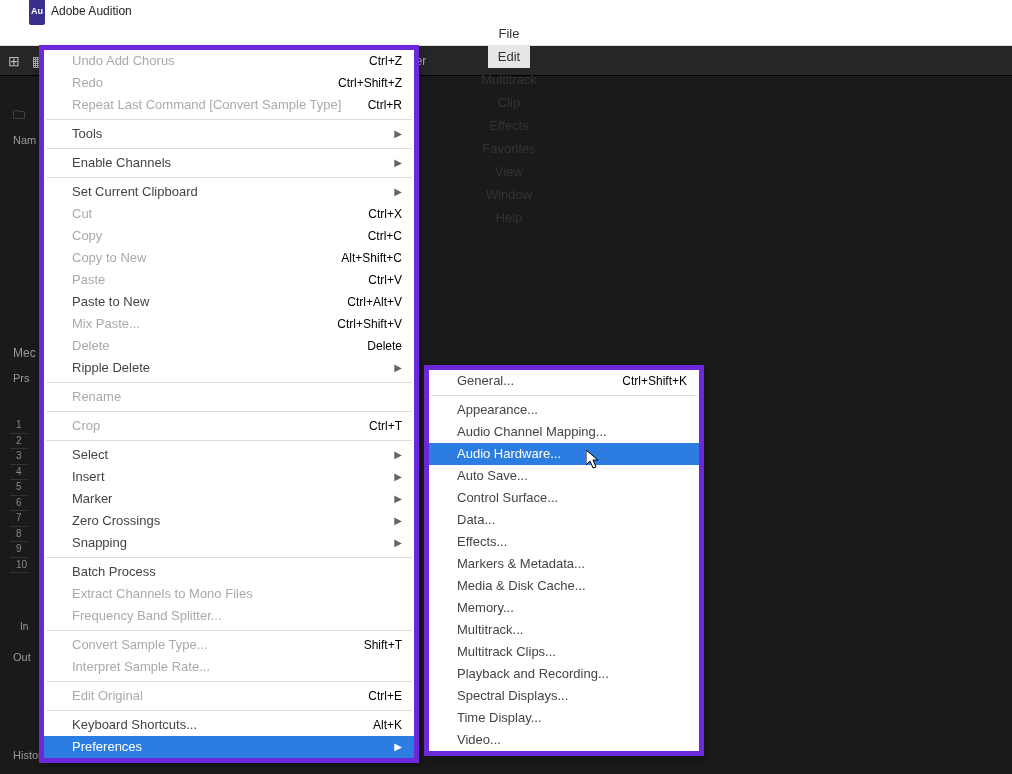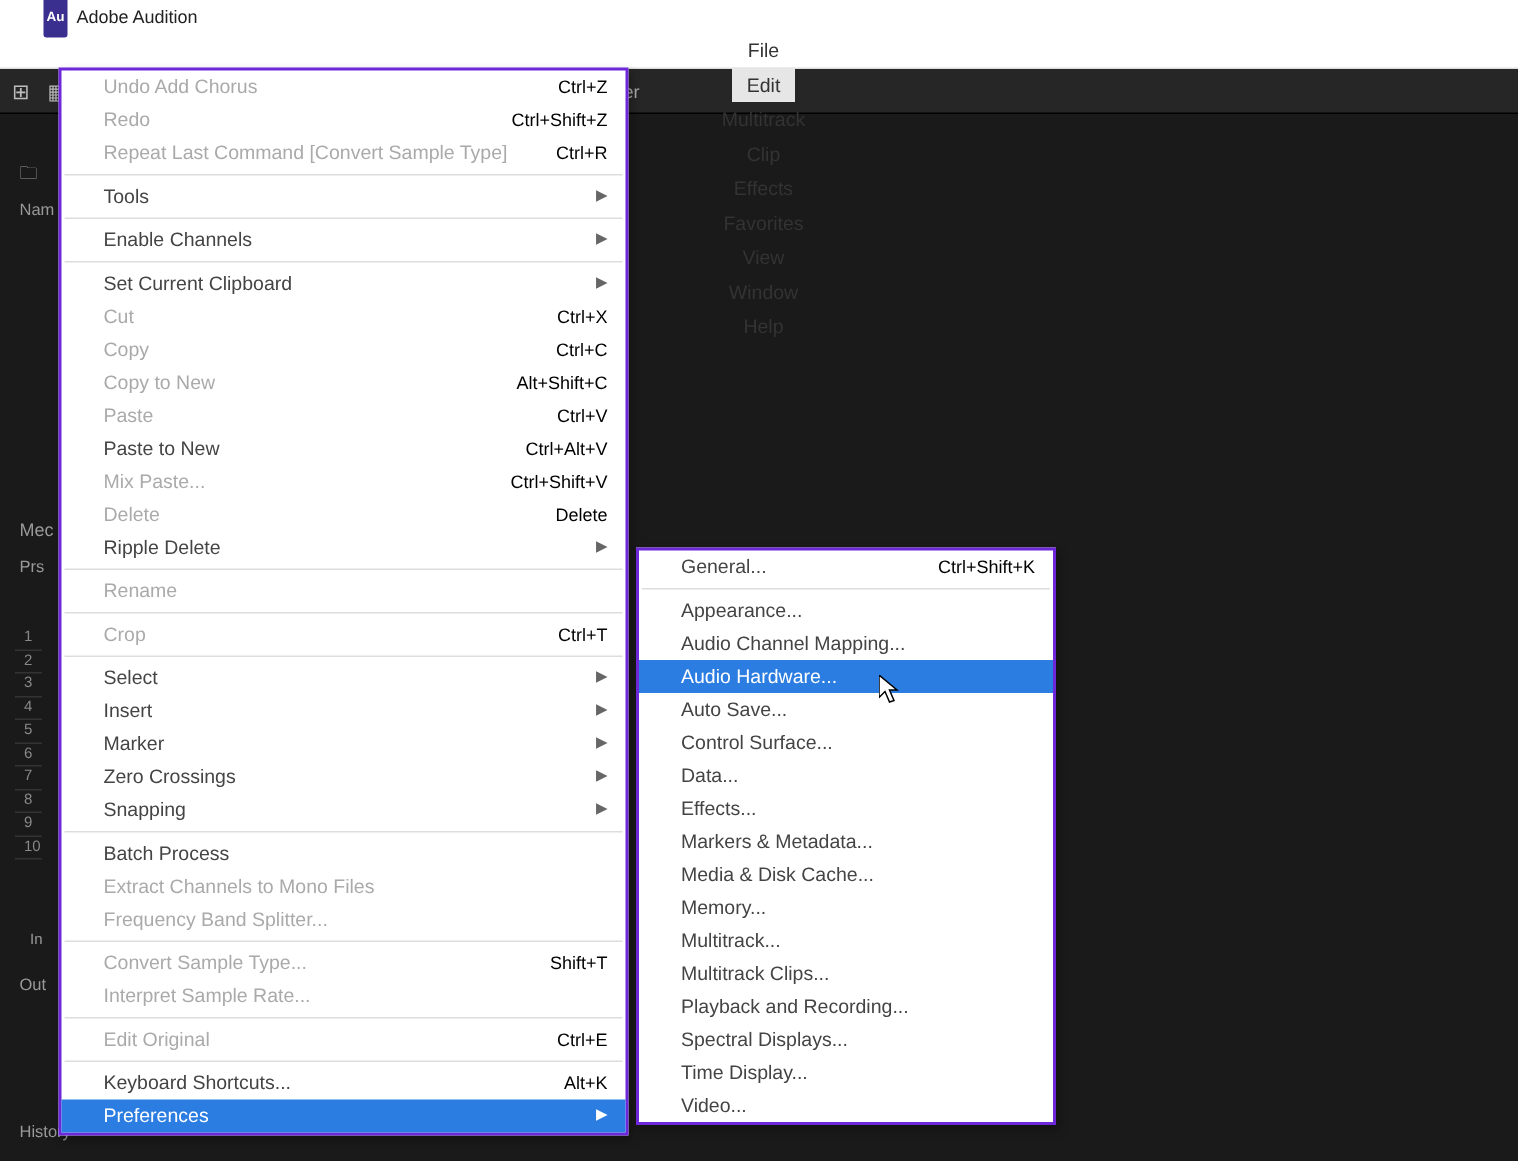"Undo Add Chorus" .dropdown { border: 2px solid #6d28d9 -> 5px solid #6d28d9 }
